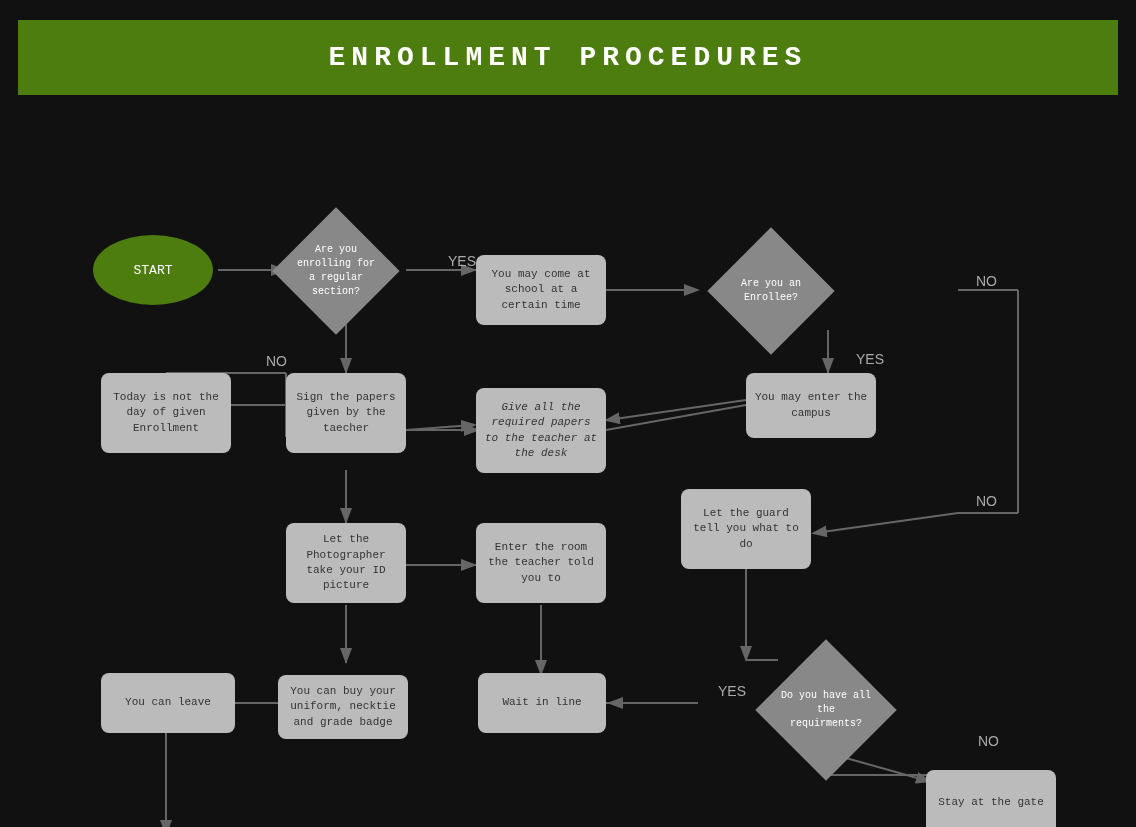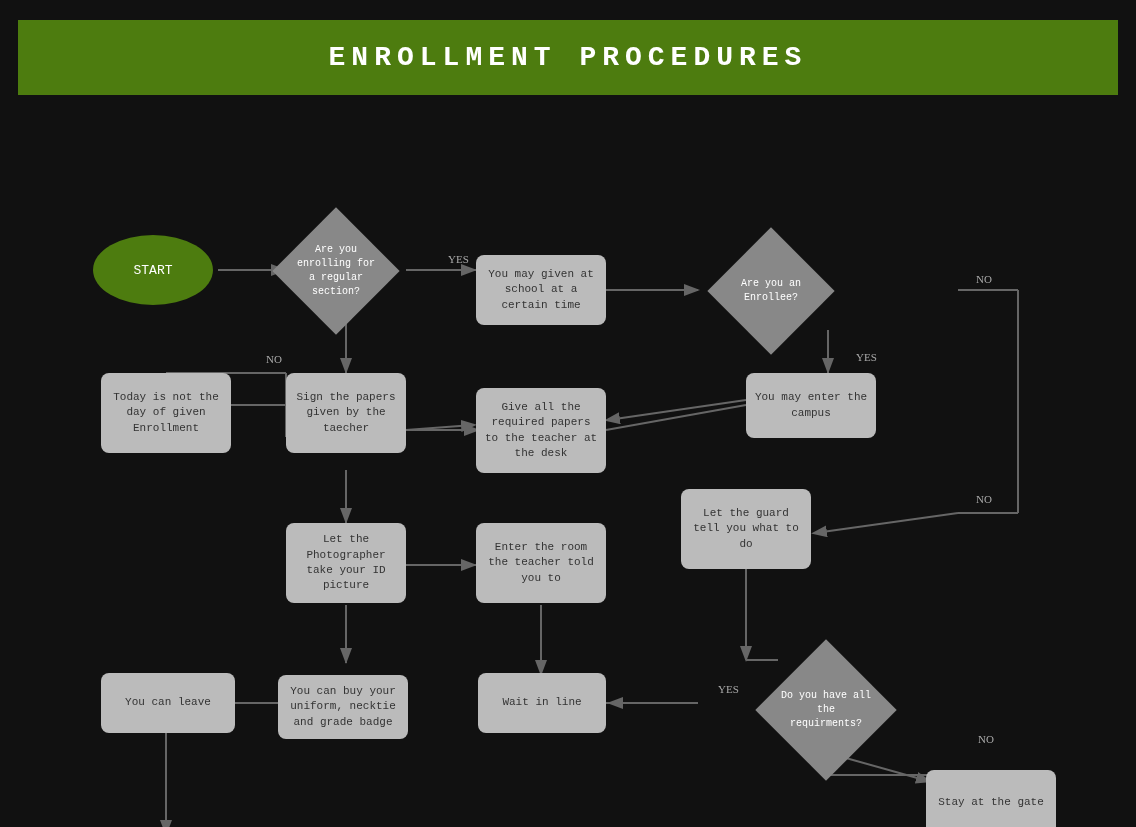"YES" .label-text { font-family: Liberation Serif, serif -> Liberation Sans, sans-serif; font-size: 11px -> 14px }
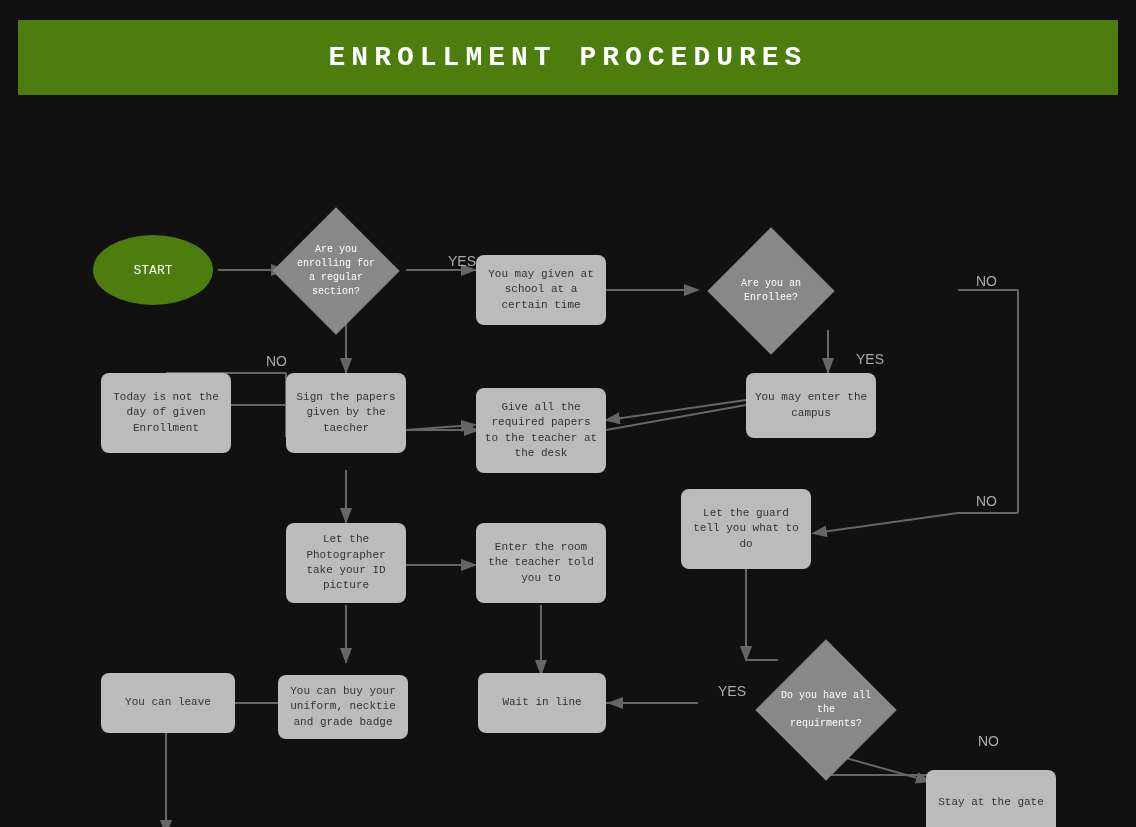"You may given at school" span { text: given -> come }
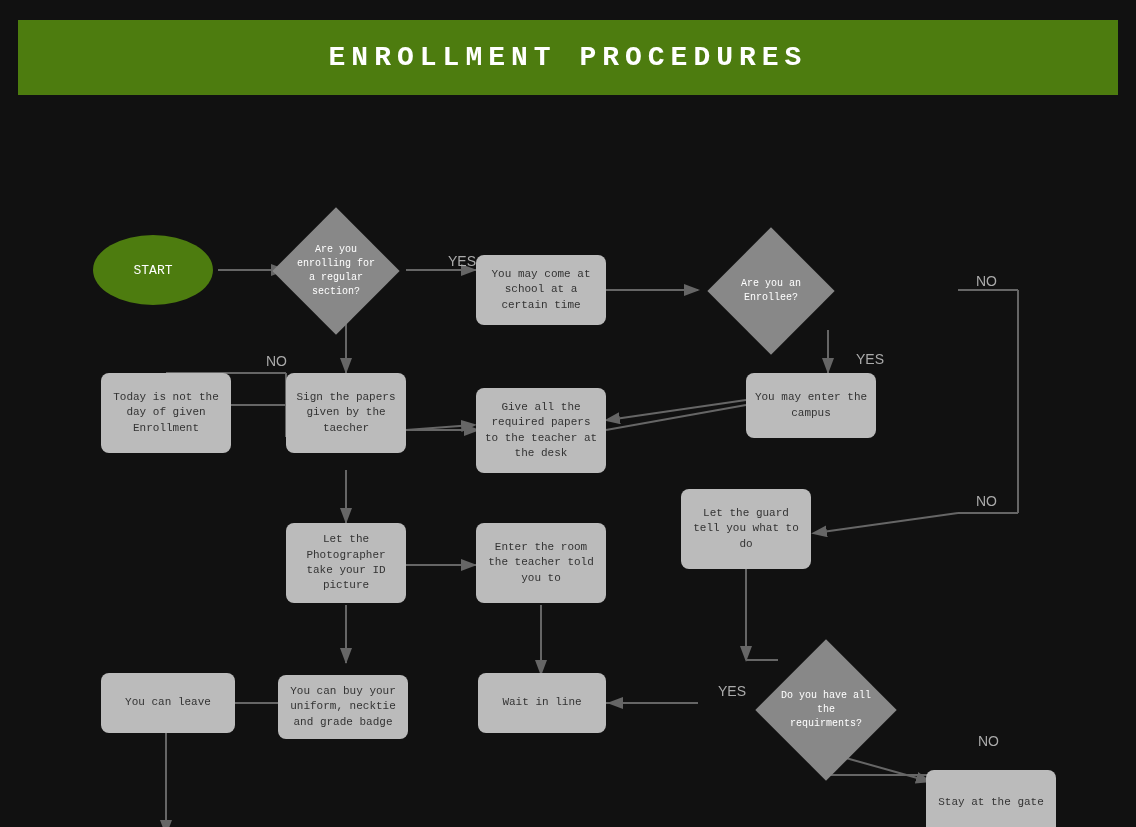"Give all the required papers" div.rect { font-style: none -> italic }
